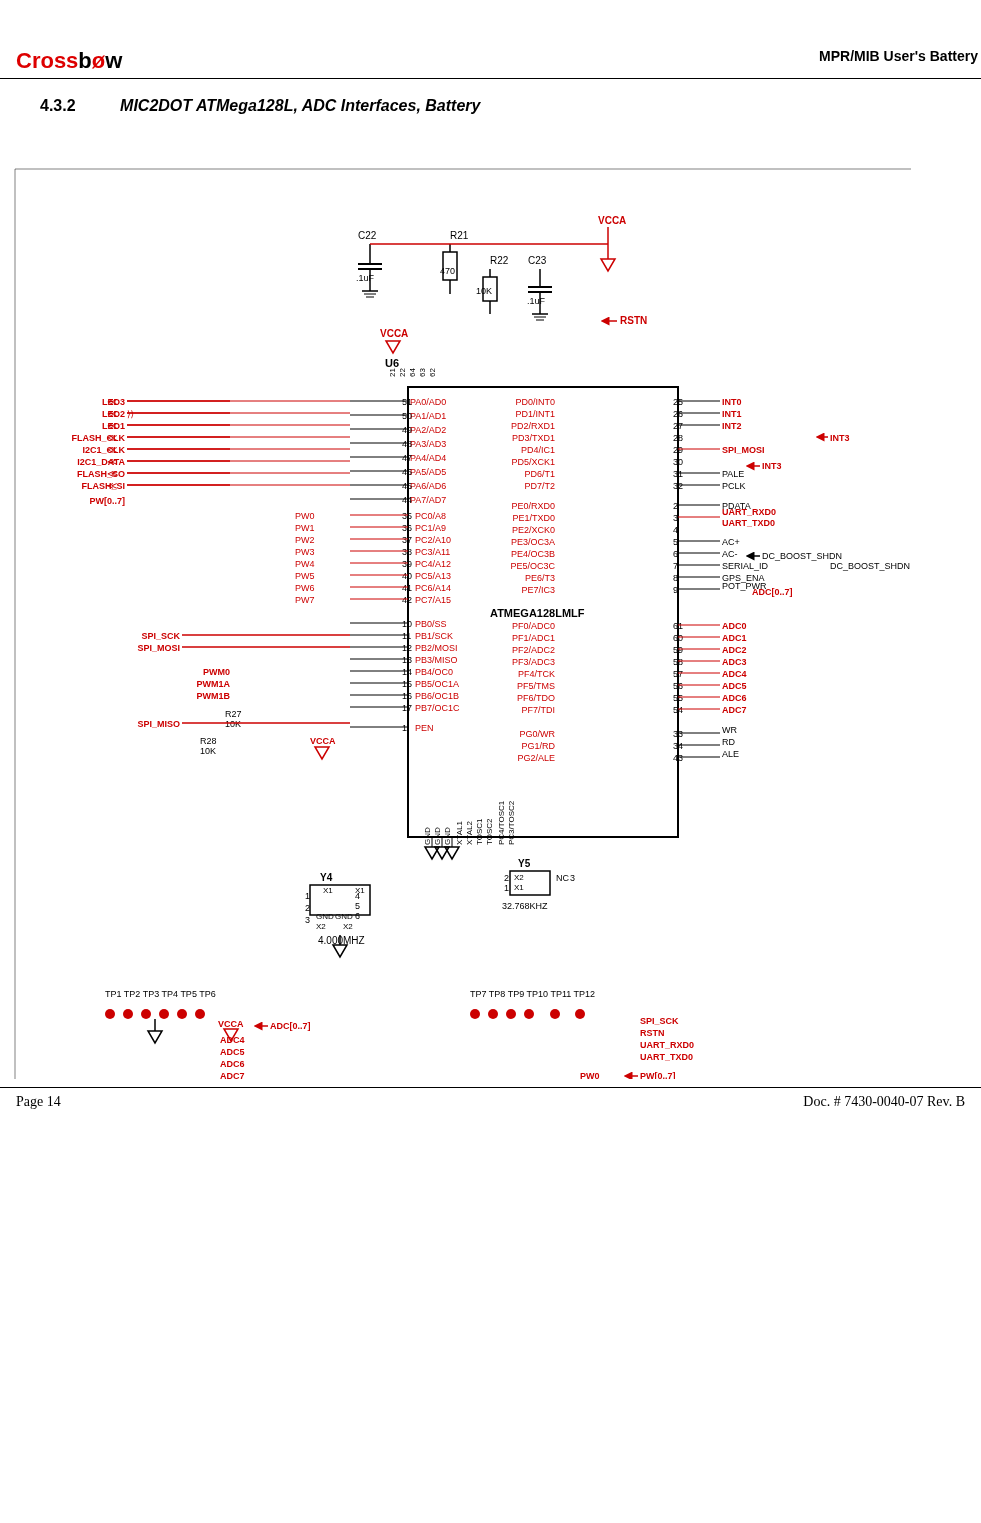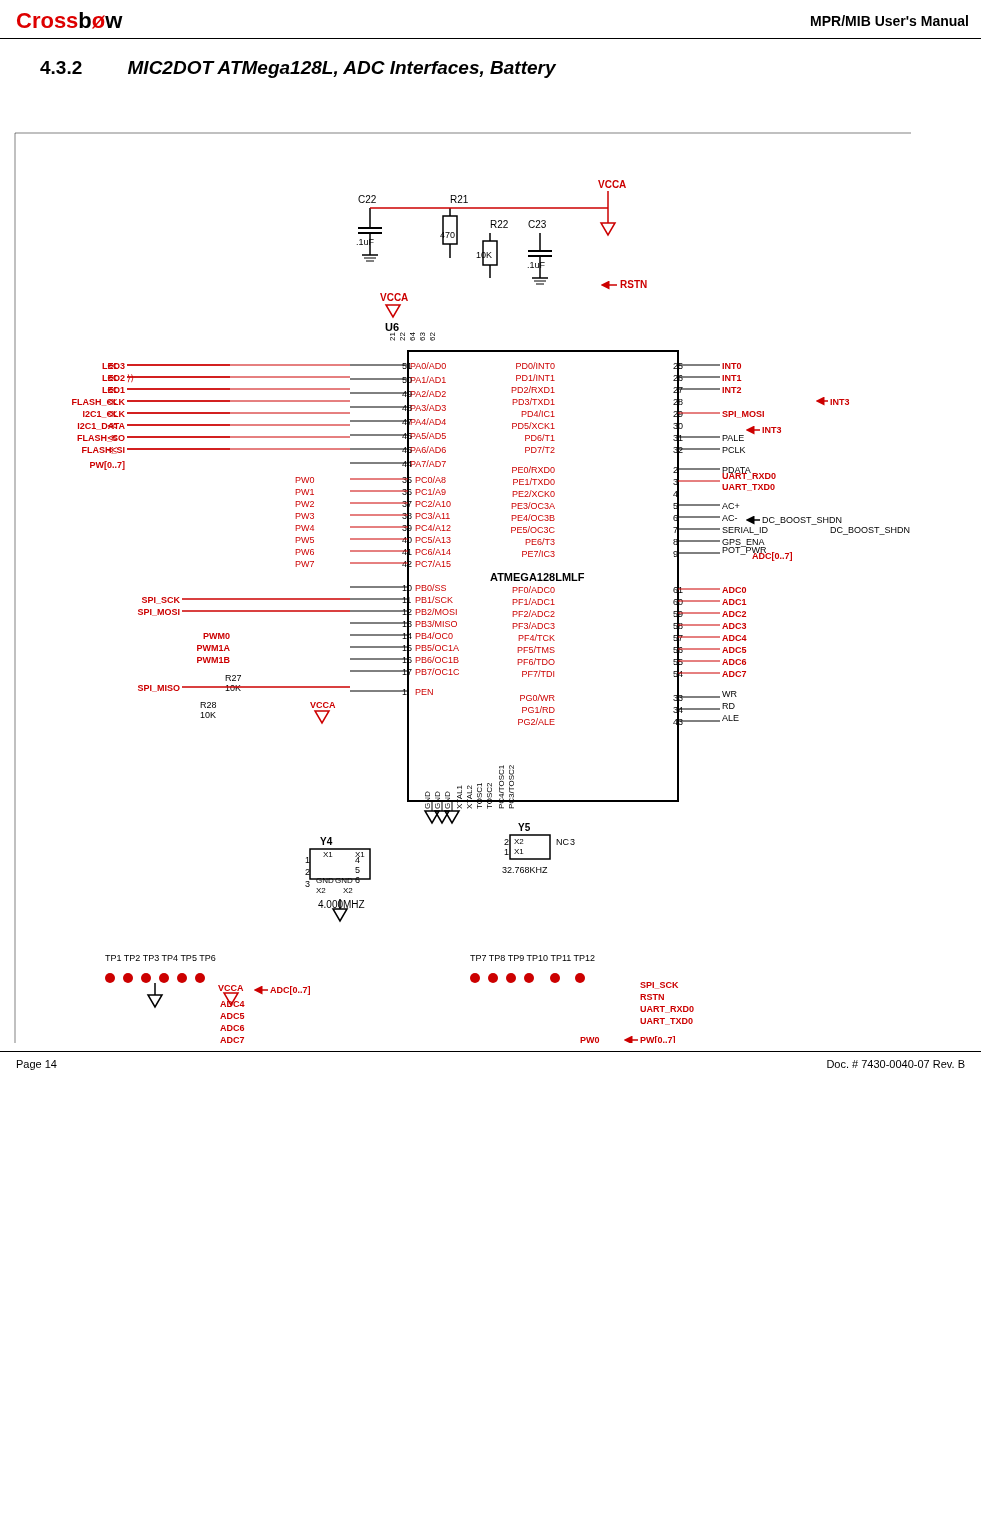"Crossbøw" #header { align-items: center -> flex-start; margin-top: none -> 40px; padding: 8px 12px 4px 16px -> 8px 3px 4px 16px }
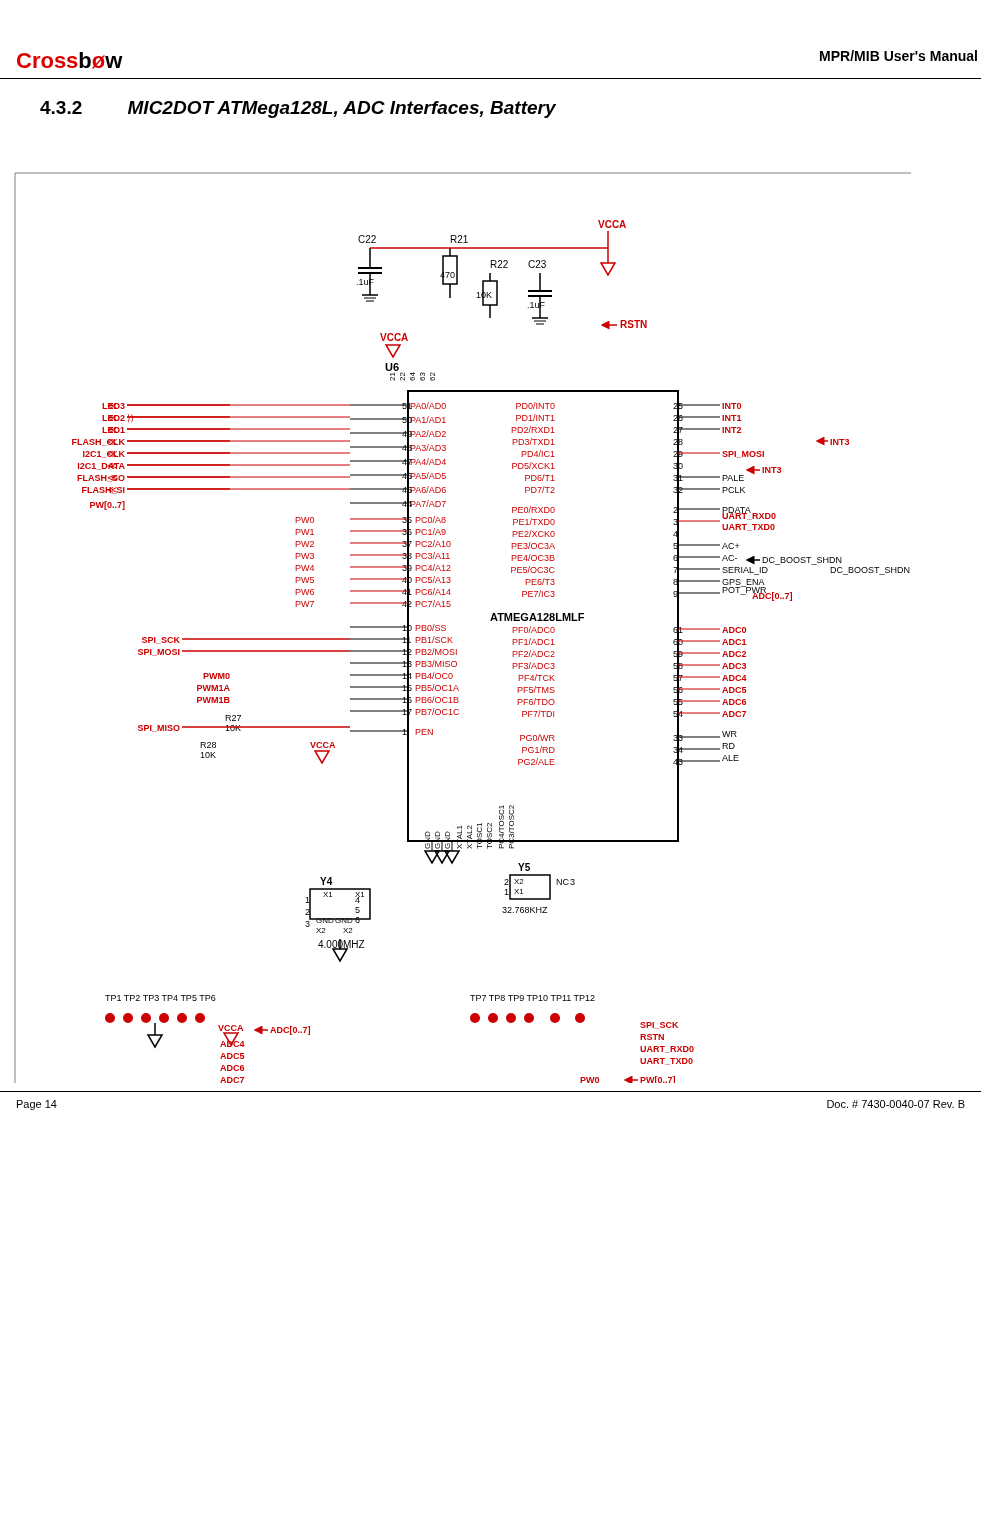"MPR/MIB User's Manual" div.title { text: Manual -> Battery }
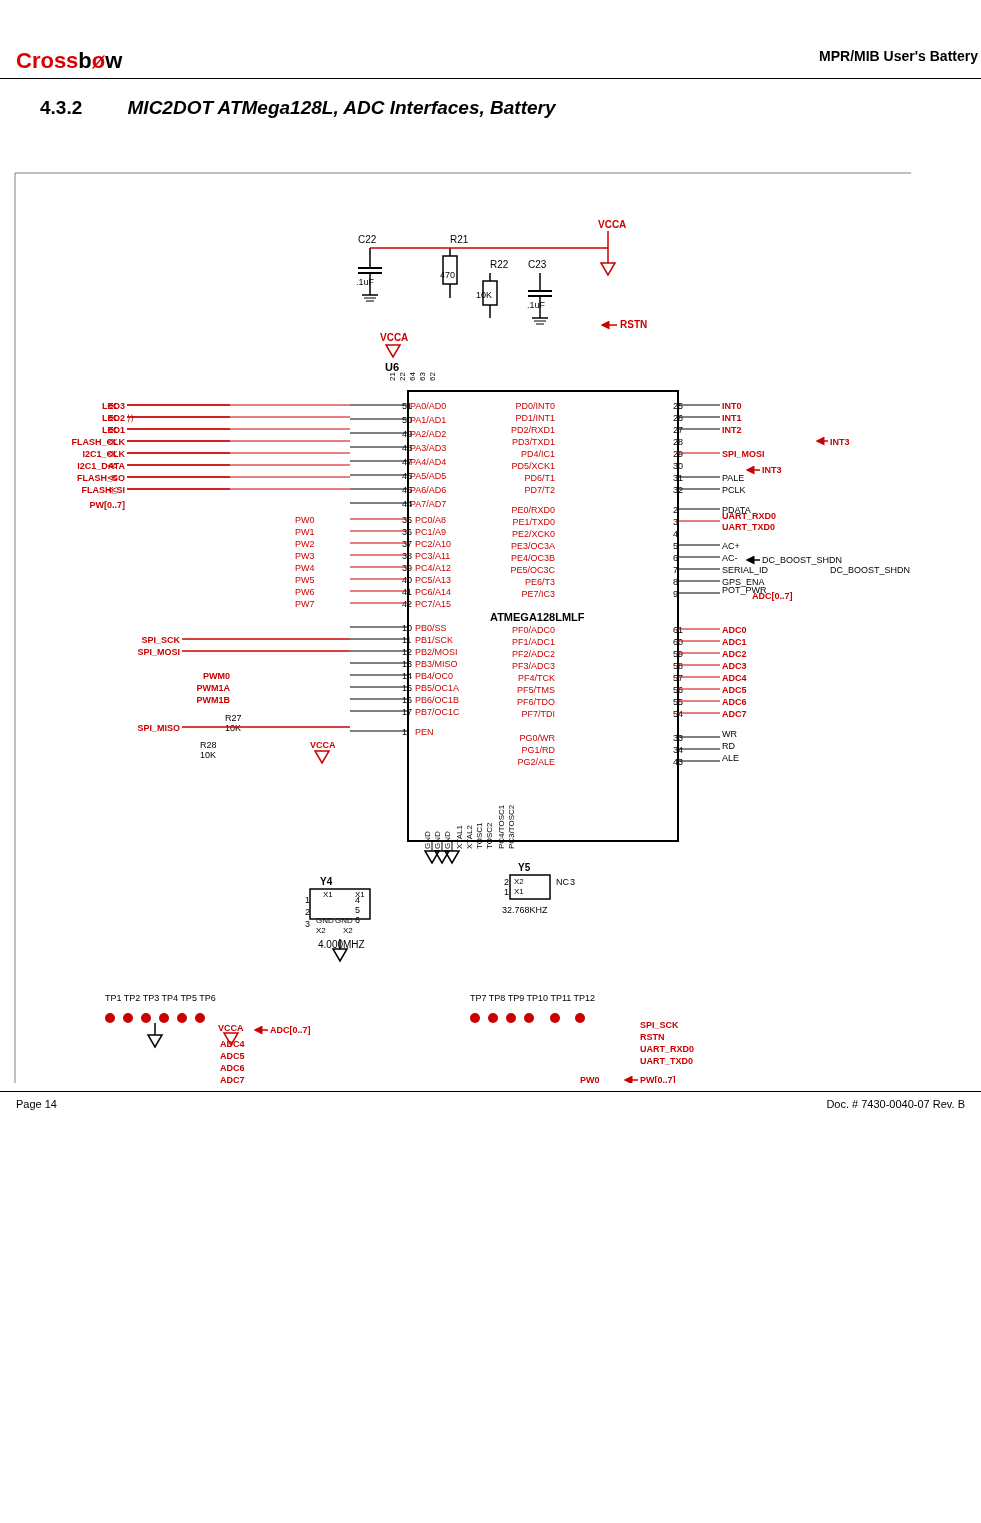"4.3.2 MIC2DOT ATMega128L, ADC" #section-heading { font-size: 19px -> 16px }
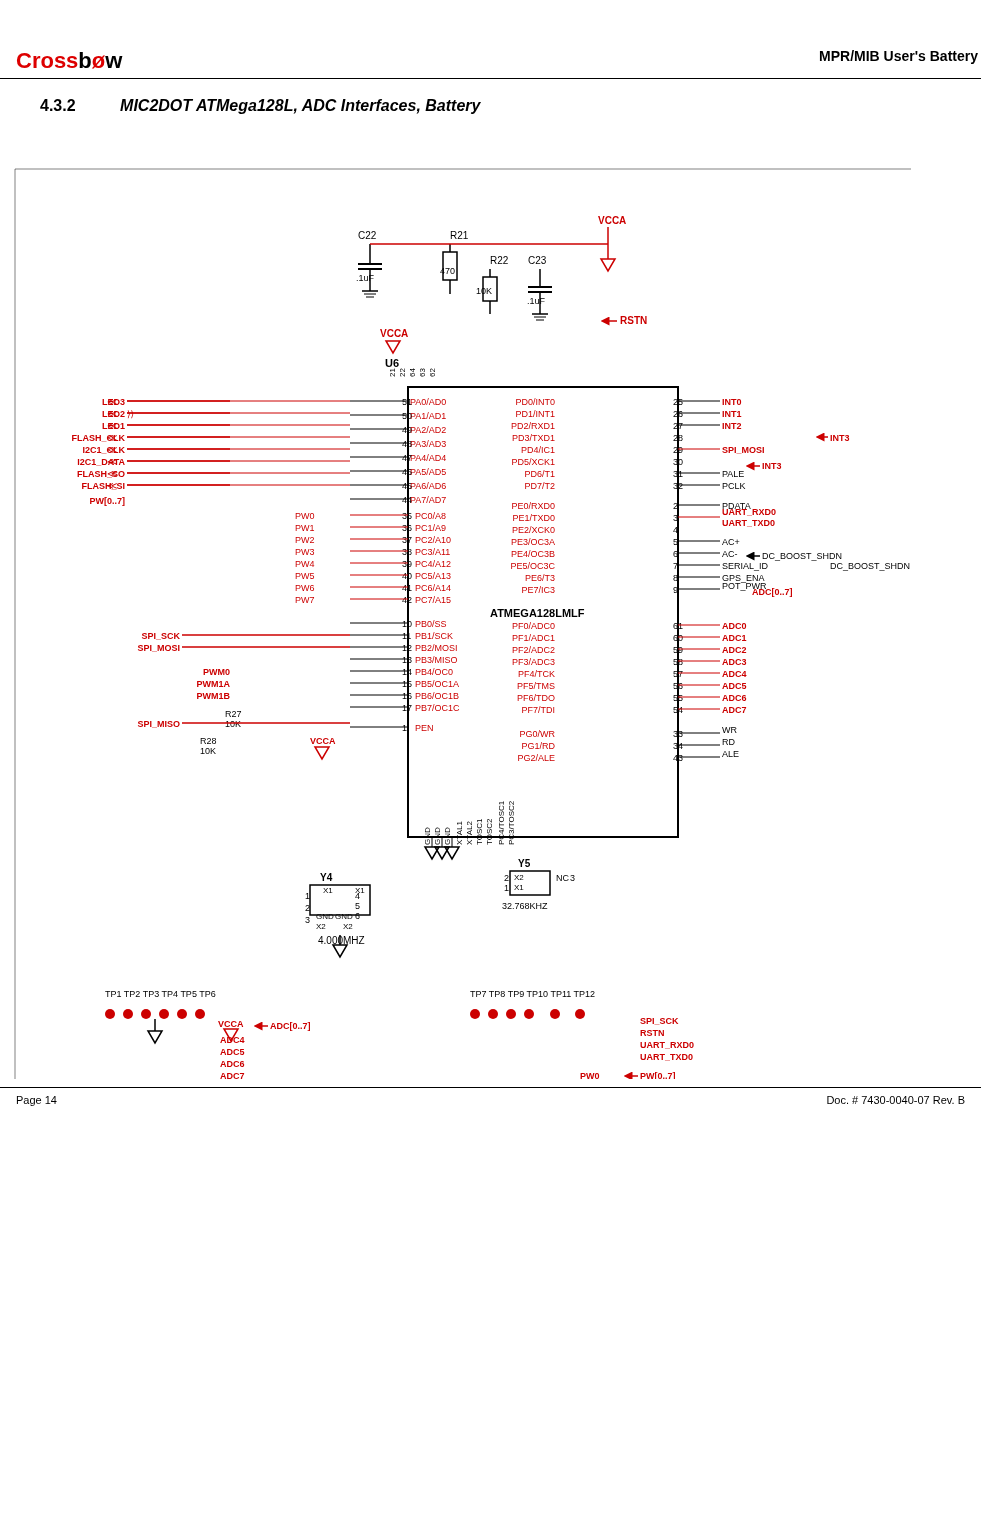"Page 14" #footer { font-family: none -> Liberation Serif, serif; font-size: 11px -> 14px }
